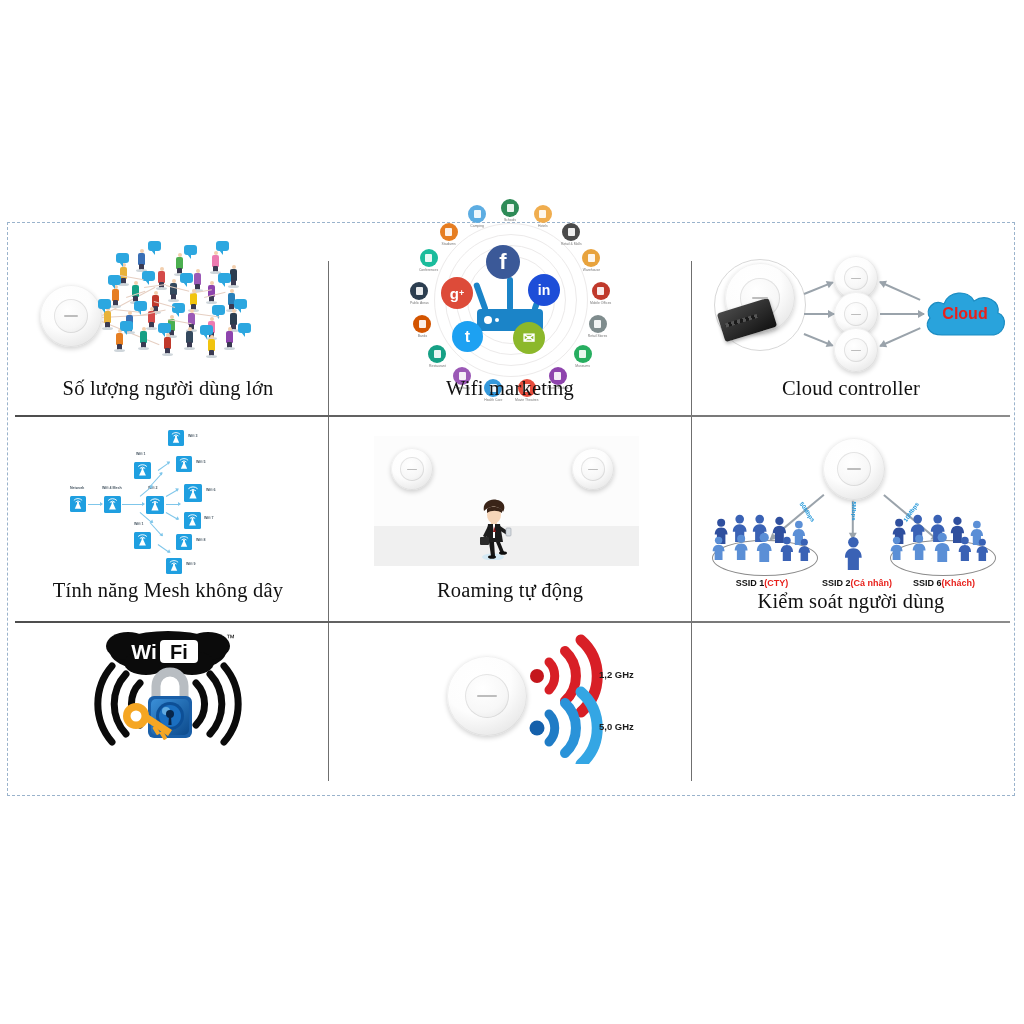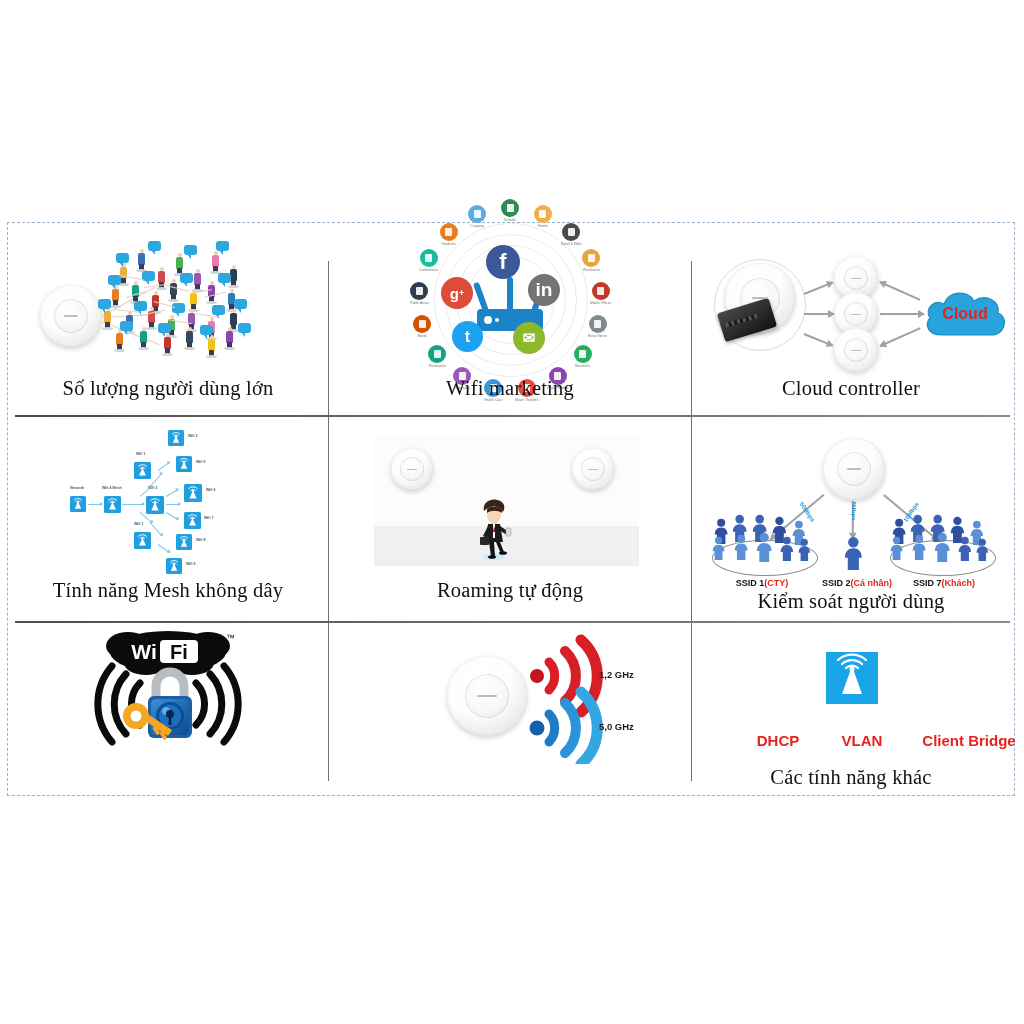"in" div.sicon { background: #737373 -> #1d4ed8; font-size: 19px -> 14px }
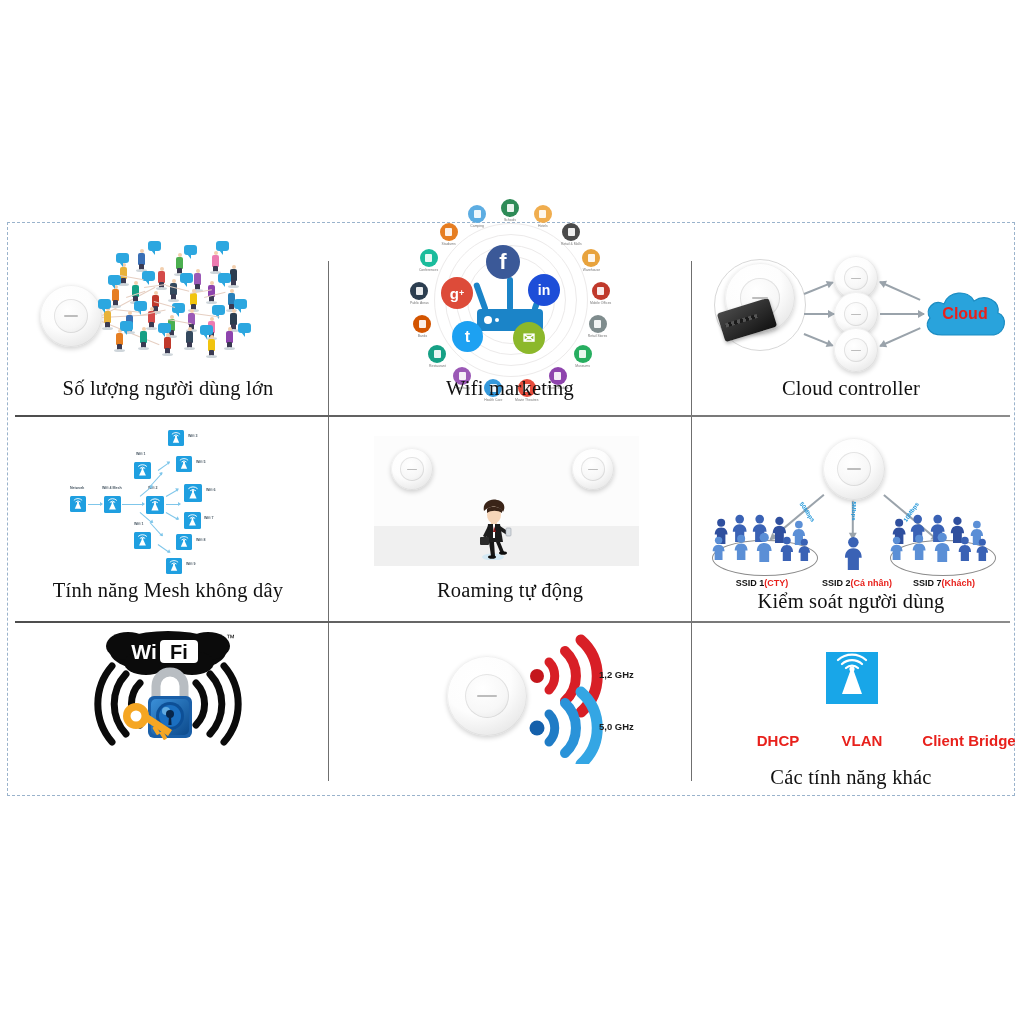"SSID 7" span { text: 7 -> 6 }
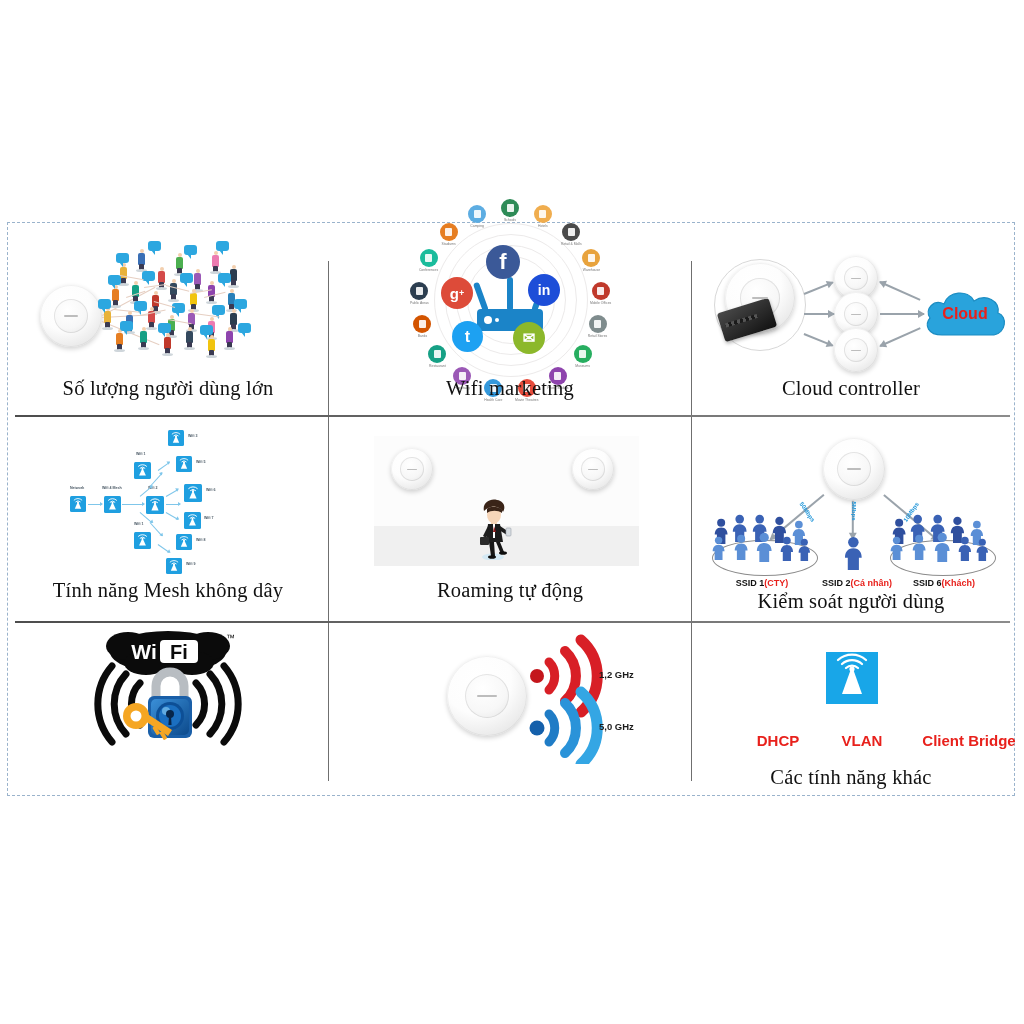"DHCP" div.cell { html: <div> <div> <div> <svg> <path></path> <g> <path></path> <path></path> <path></path> </g> <circle></circle> </svg> </div> <div>DHCP</div> <div>VLAN</div> <div>Client Bridge</div> </div> <div>Các tính năng khác</div> </div> -> none }
